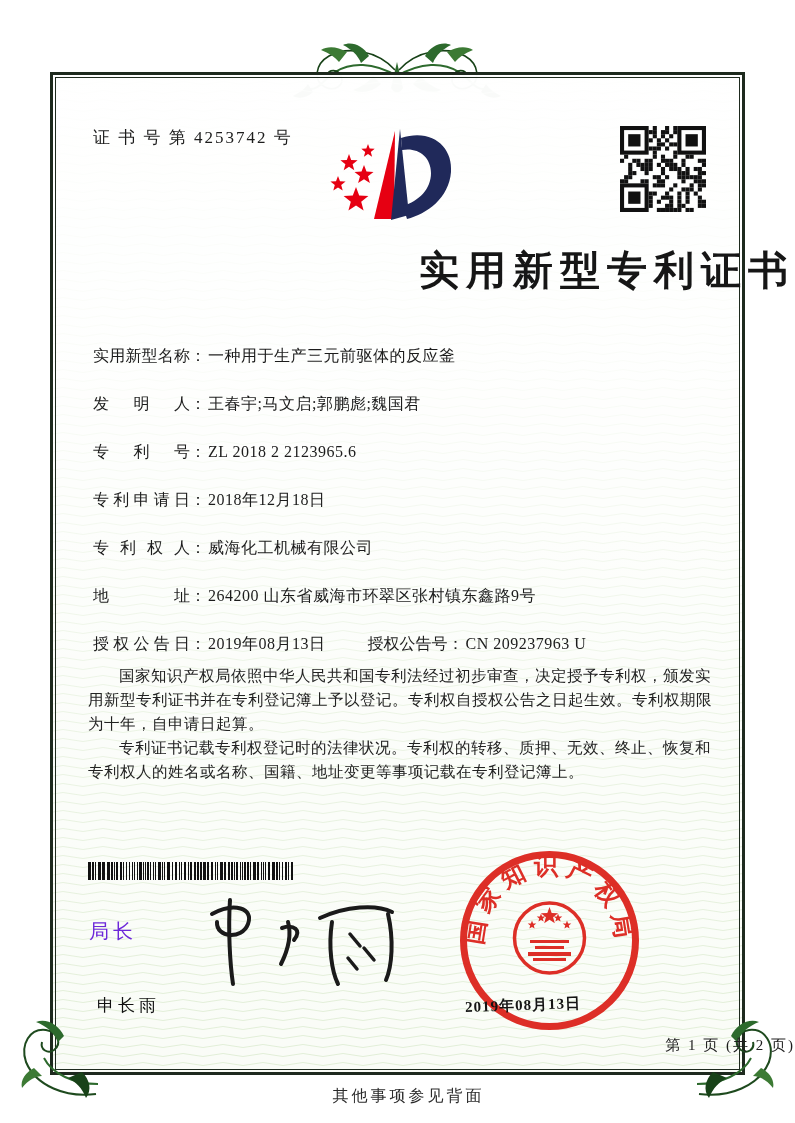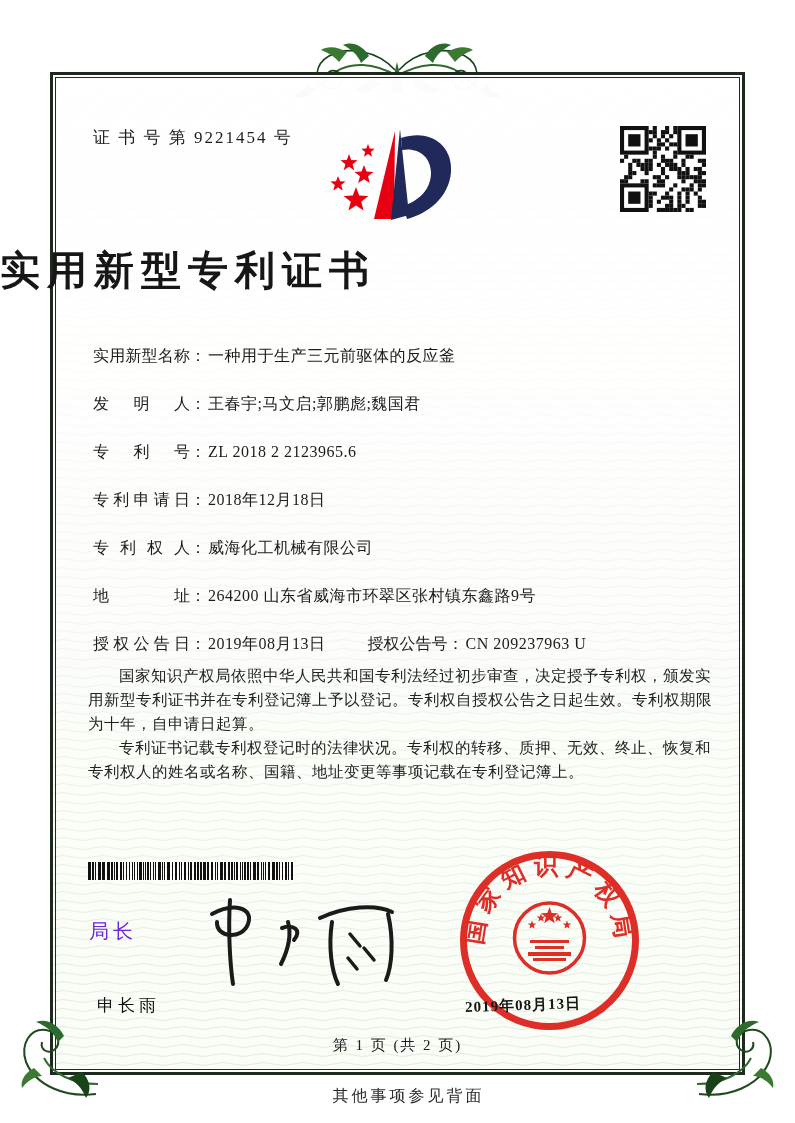"证 书 号 第 9221454" div.certno { text: 9221454 -> 4253742 }
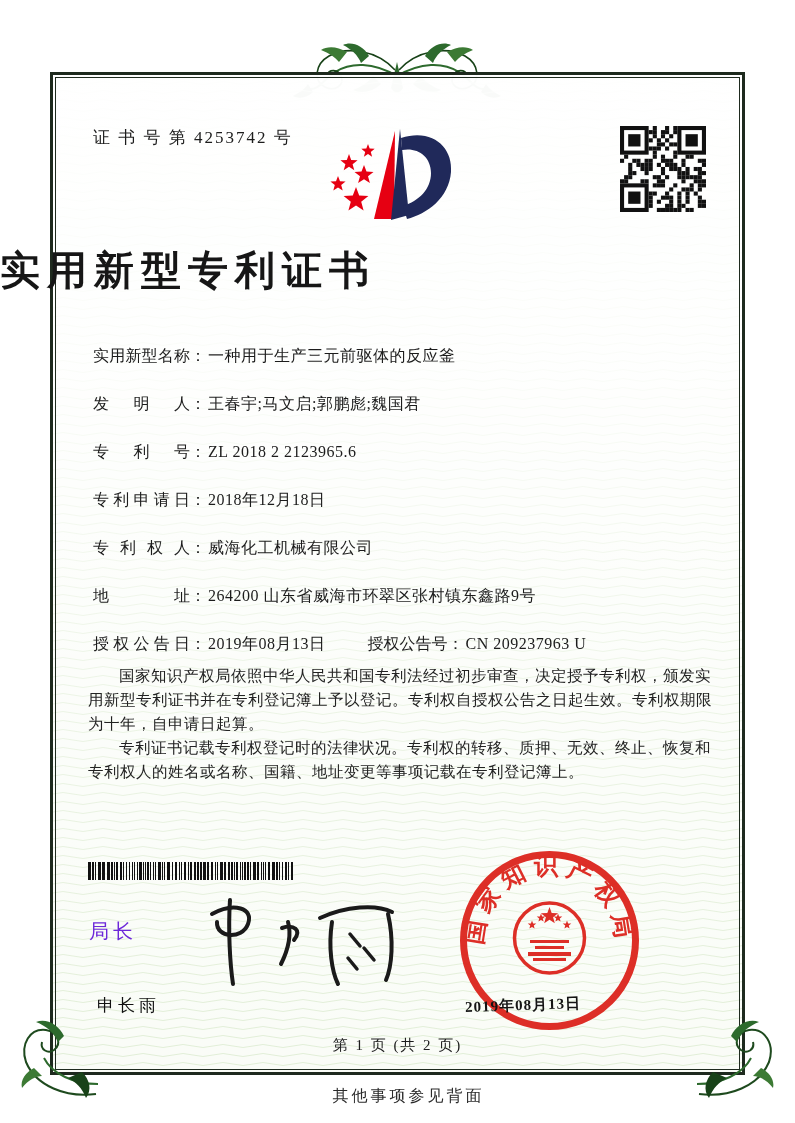"实用新型专利证书" .title { text-align: left -> right }
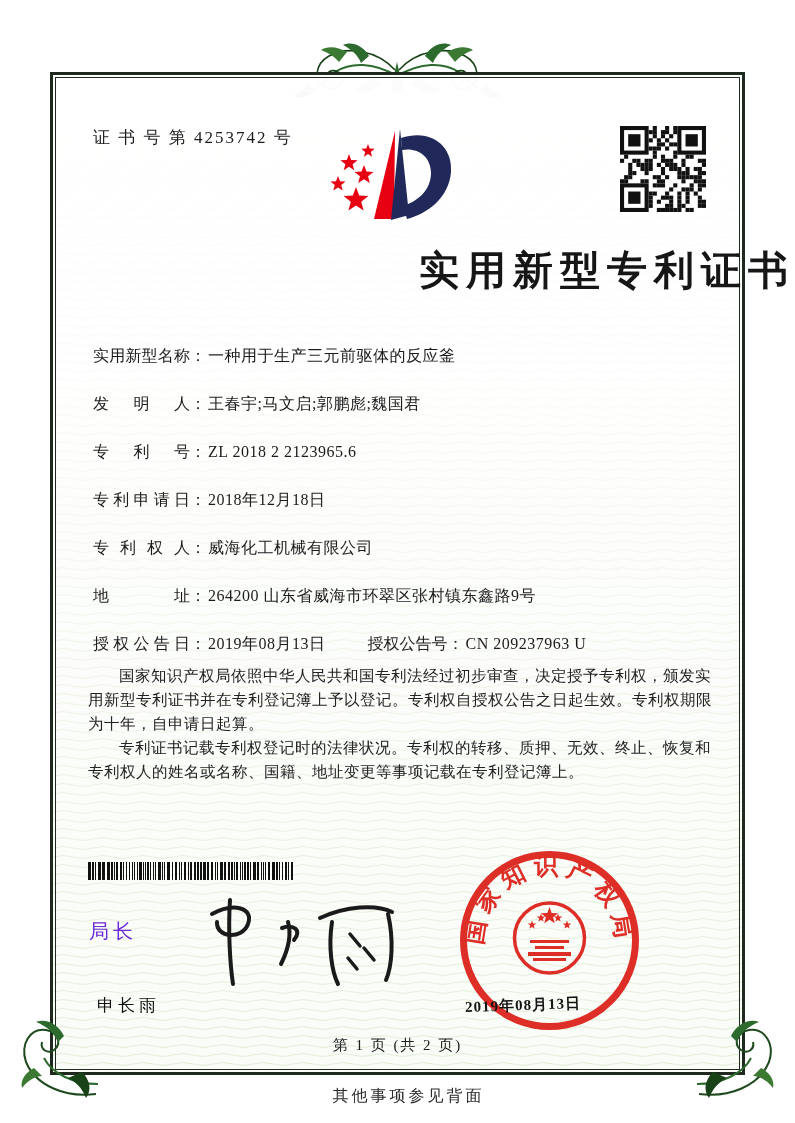"第 1 页 (共 2" .pagenum { text-align: center -> right }
